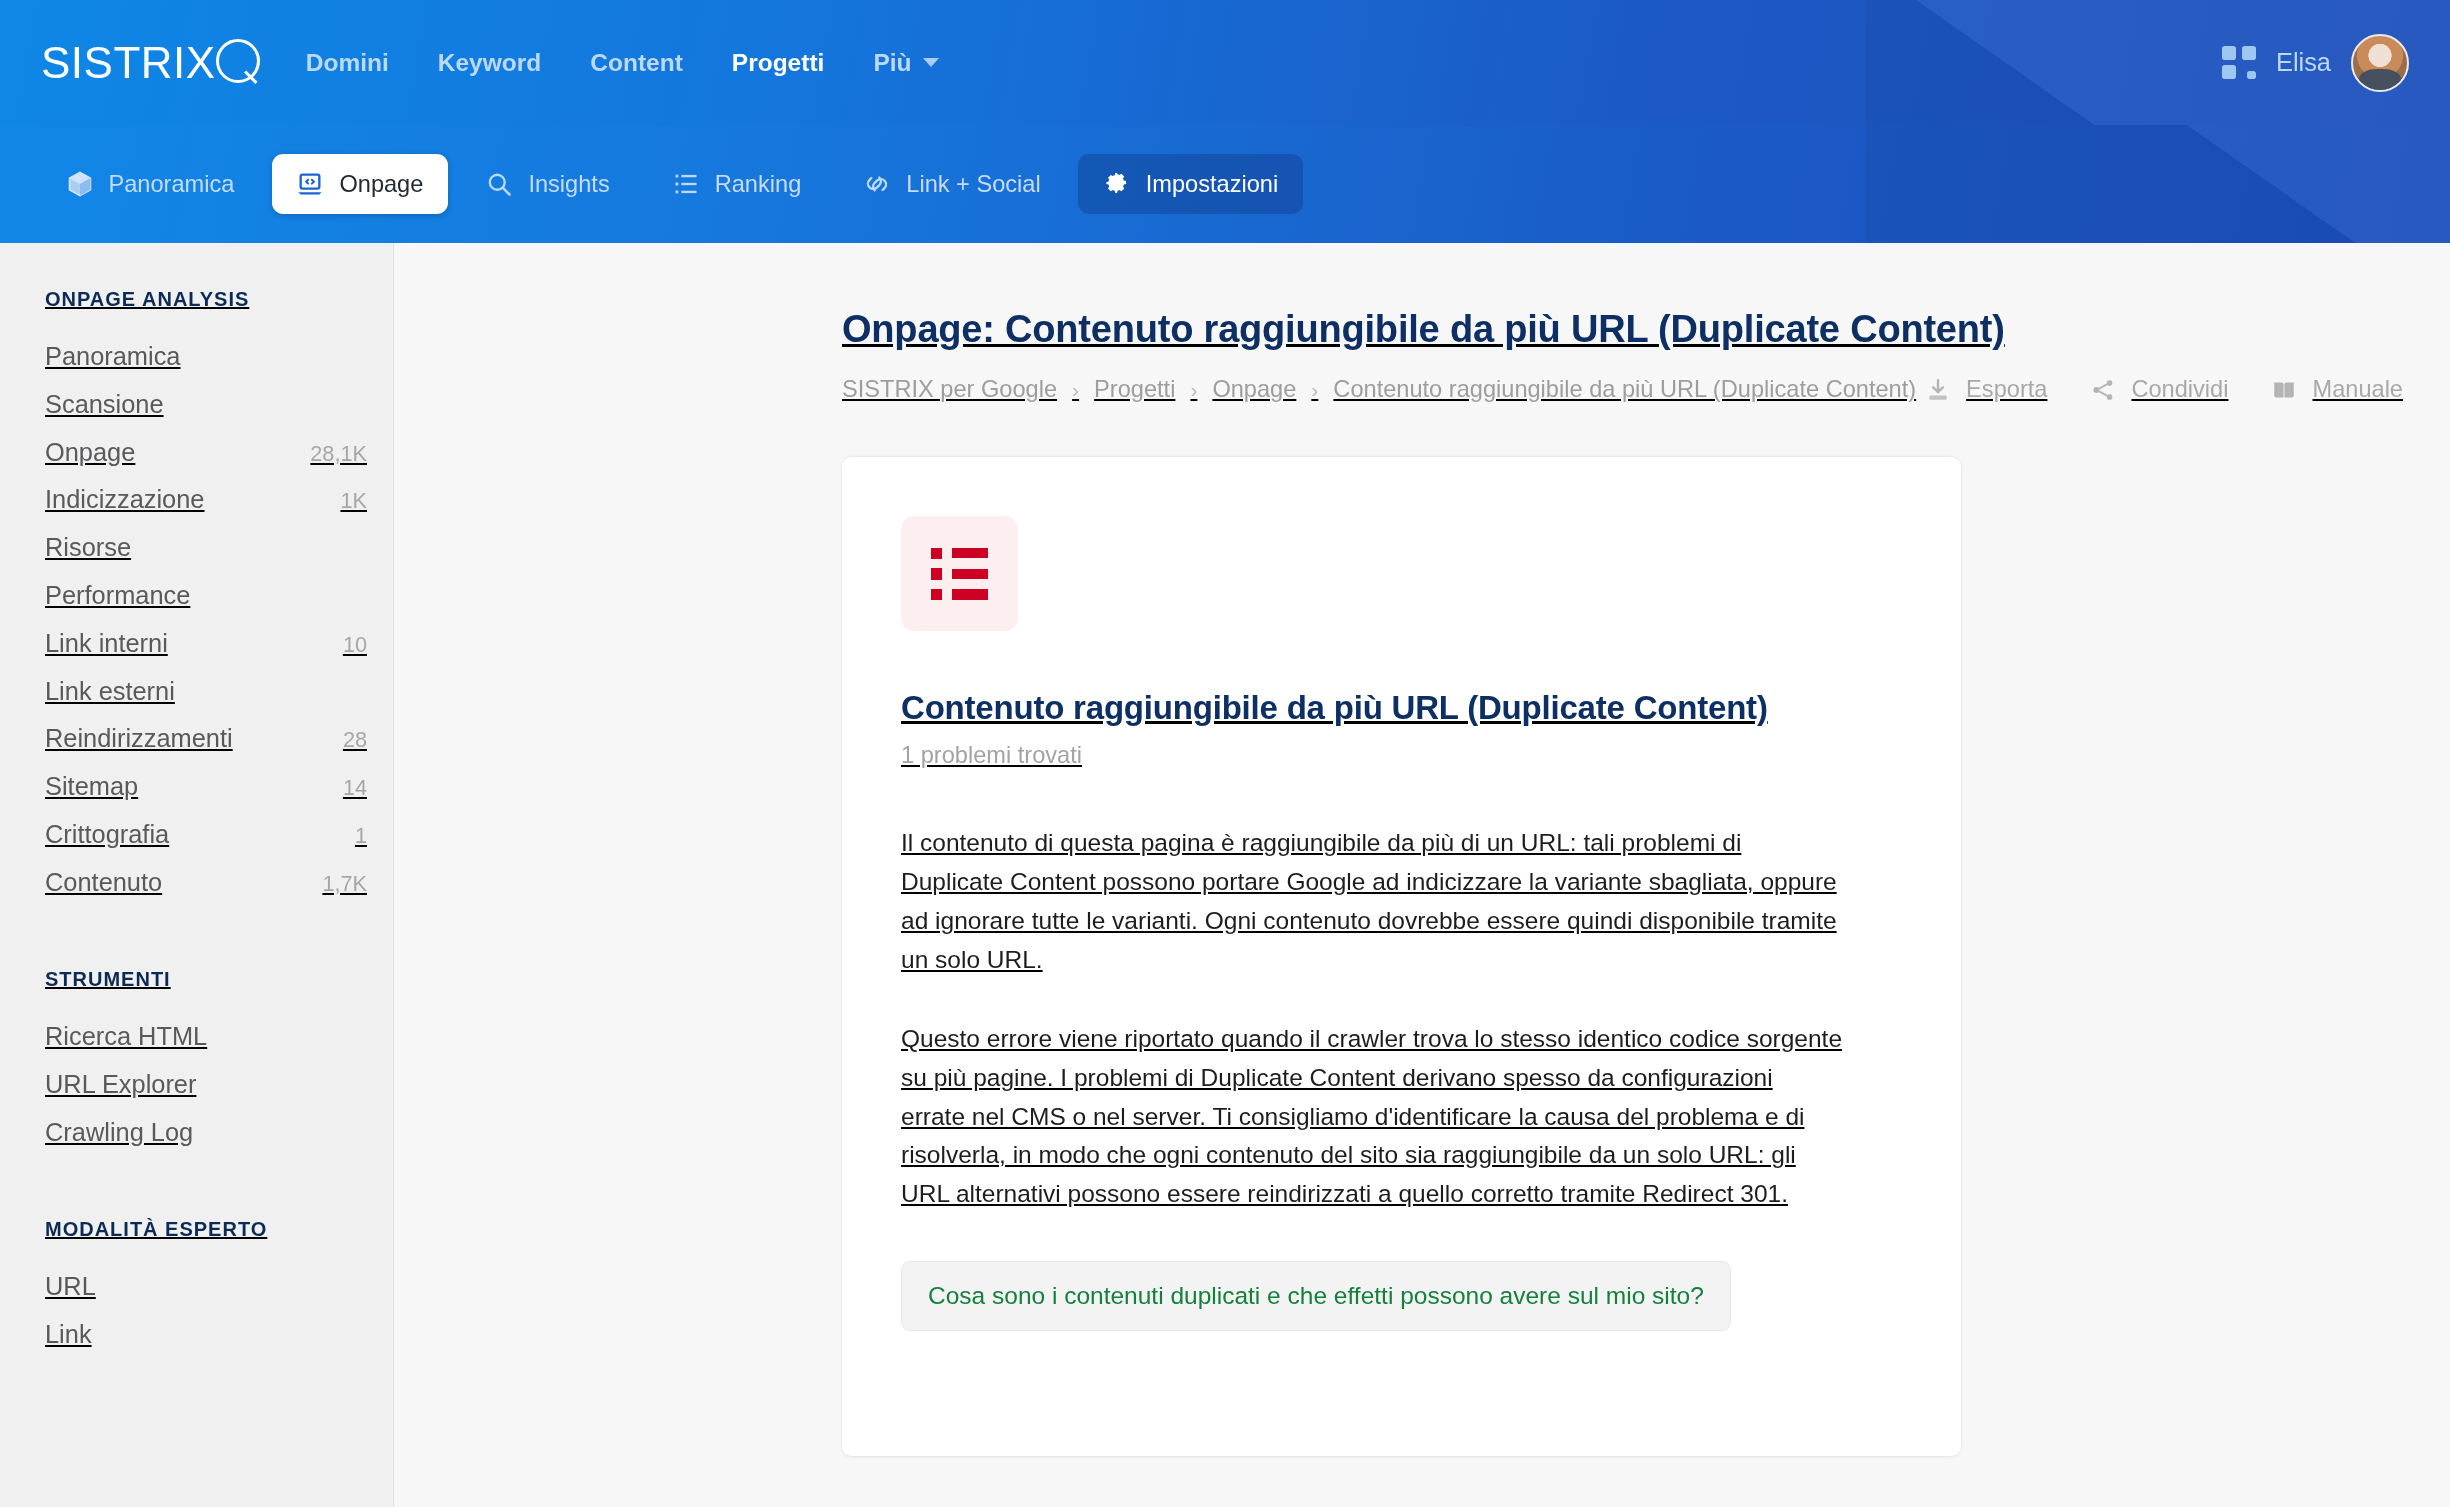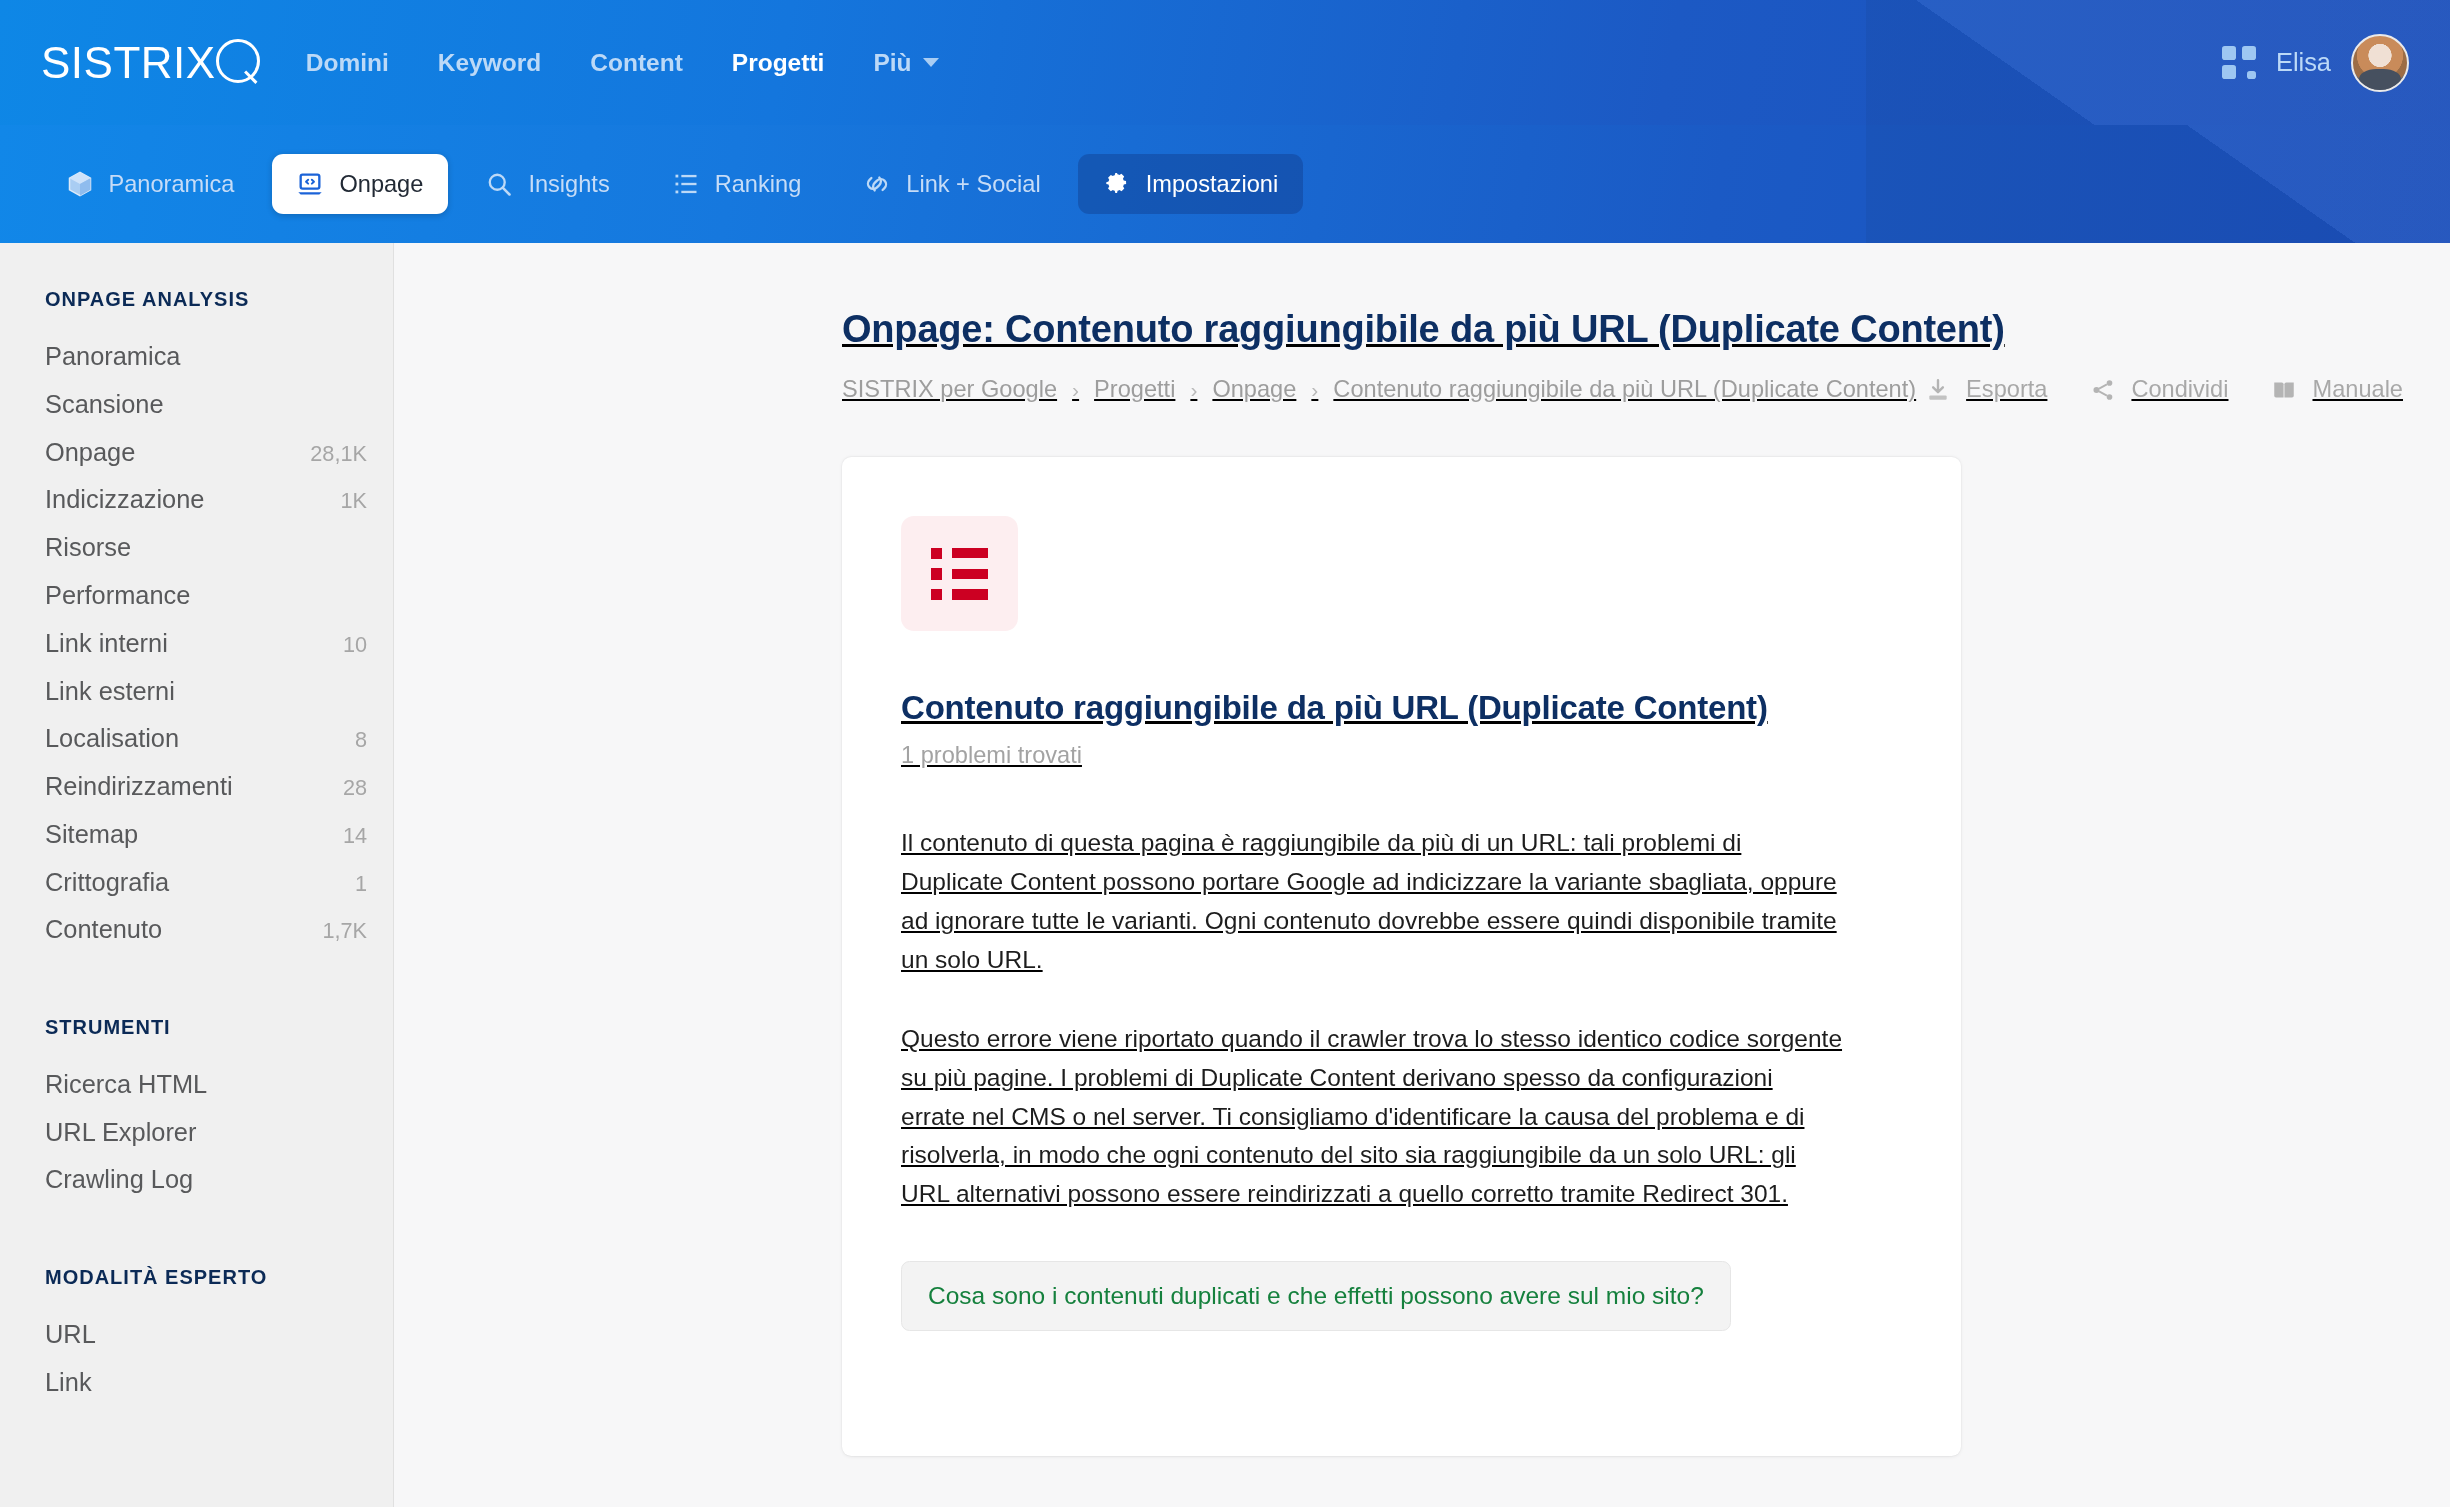"ONPAGE ANALYSIS" .sidebar { text-decoration: none -> underline }
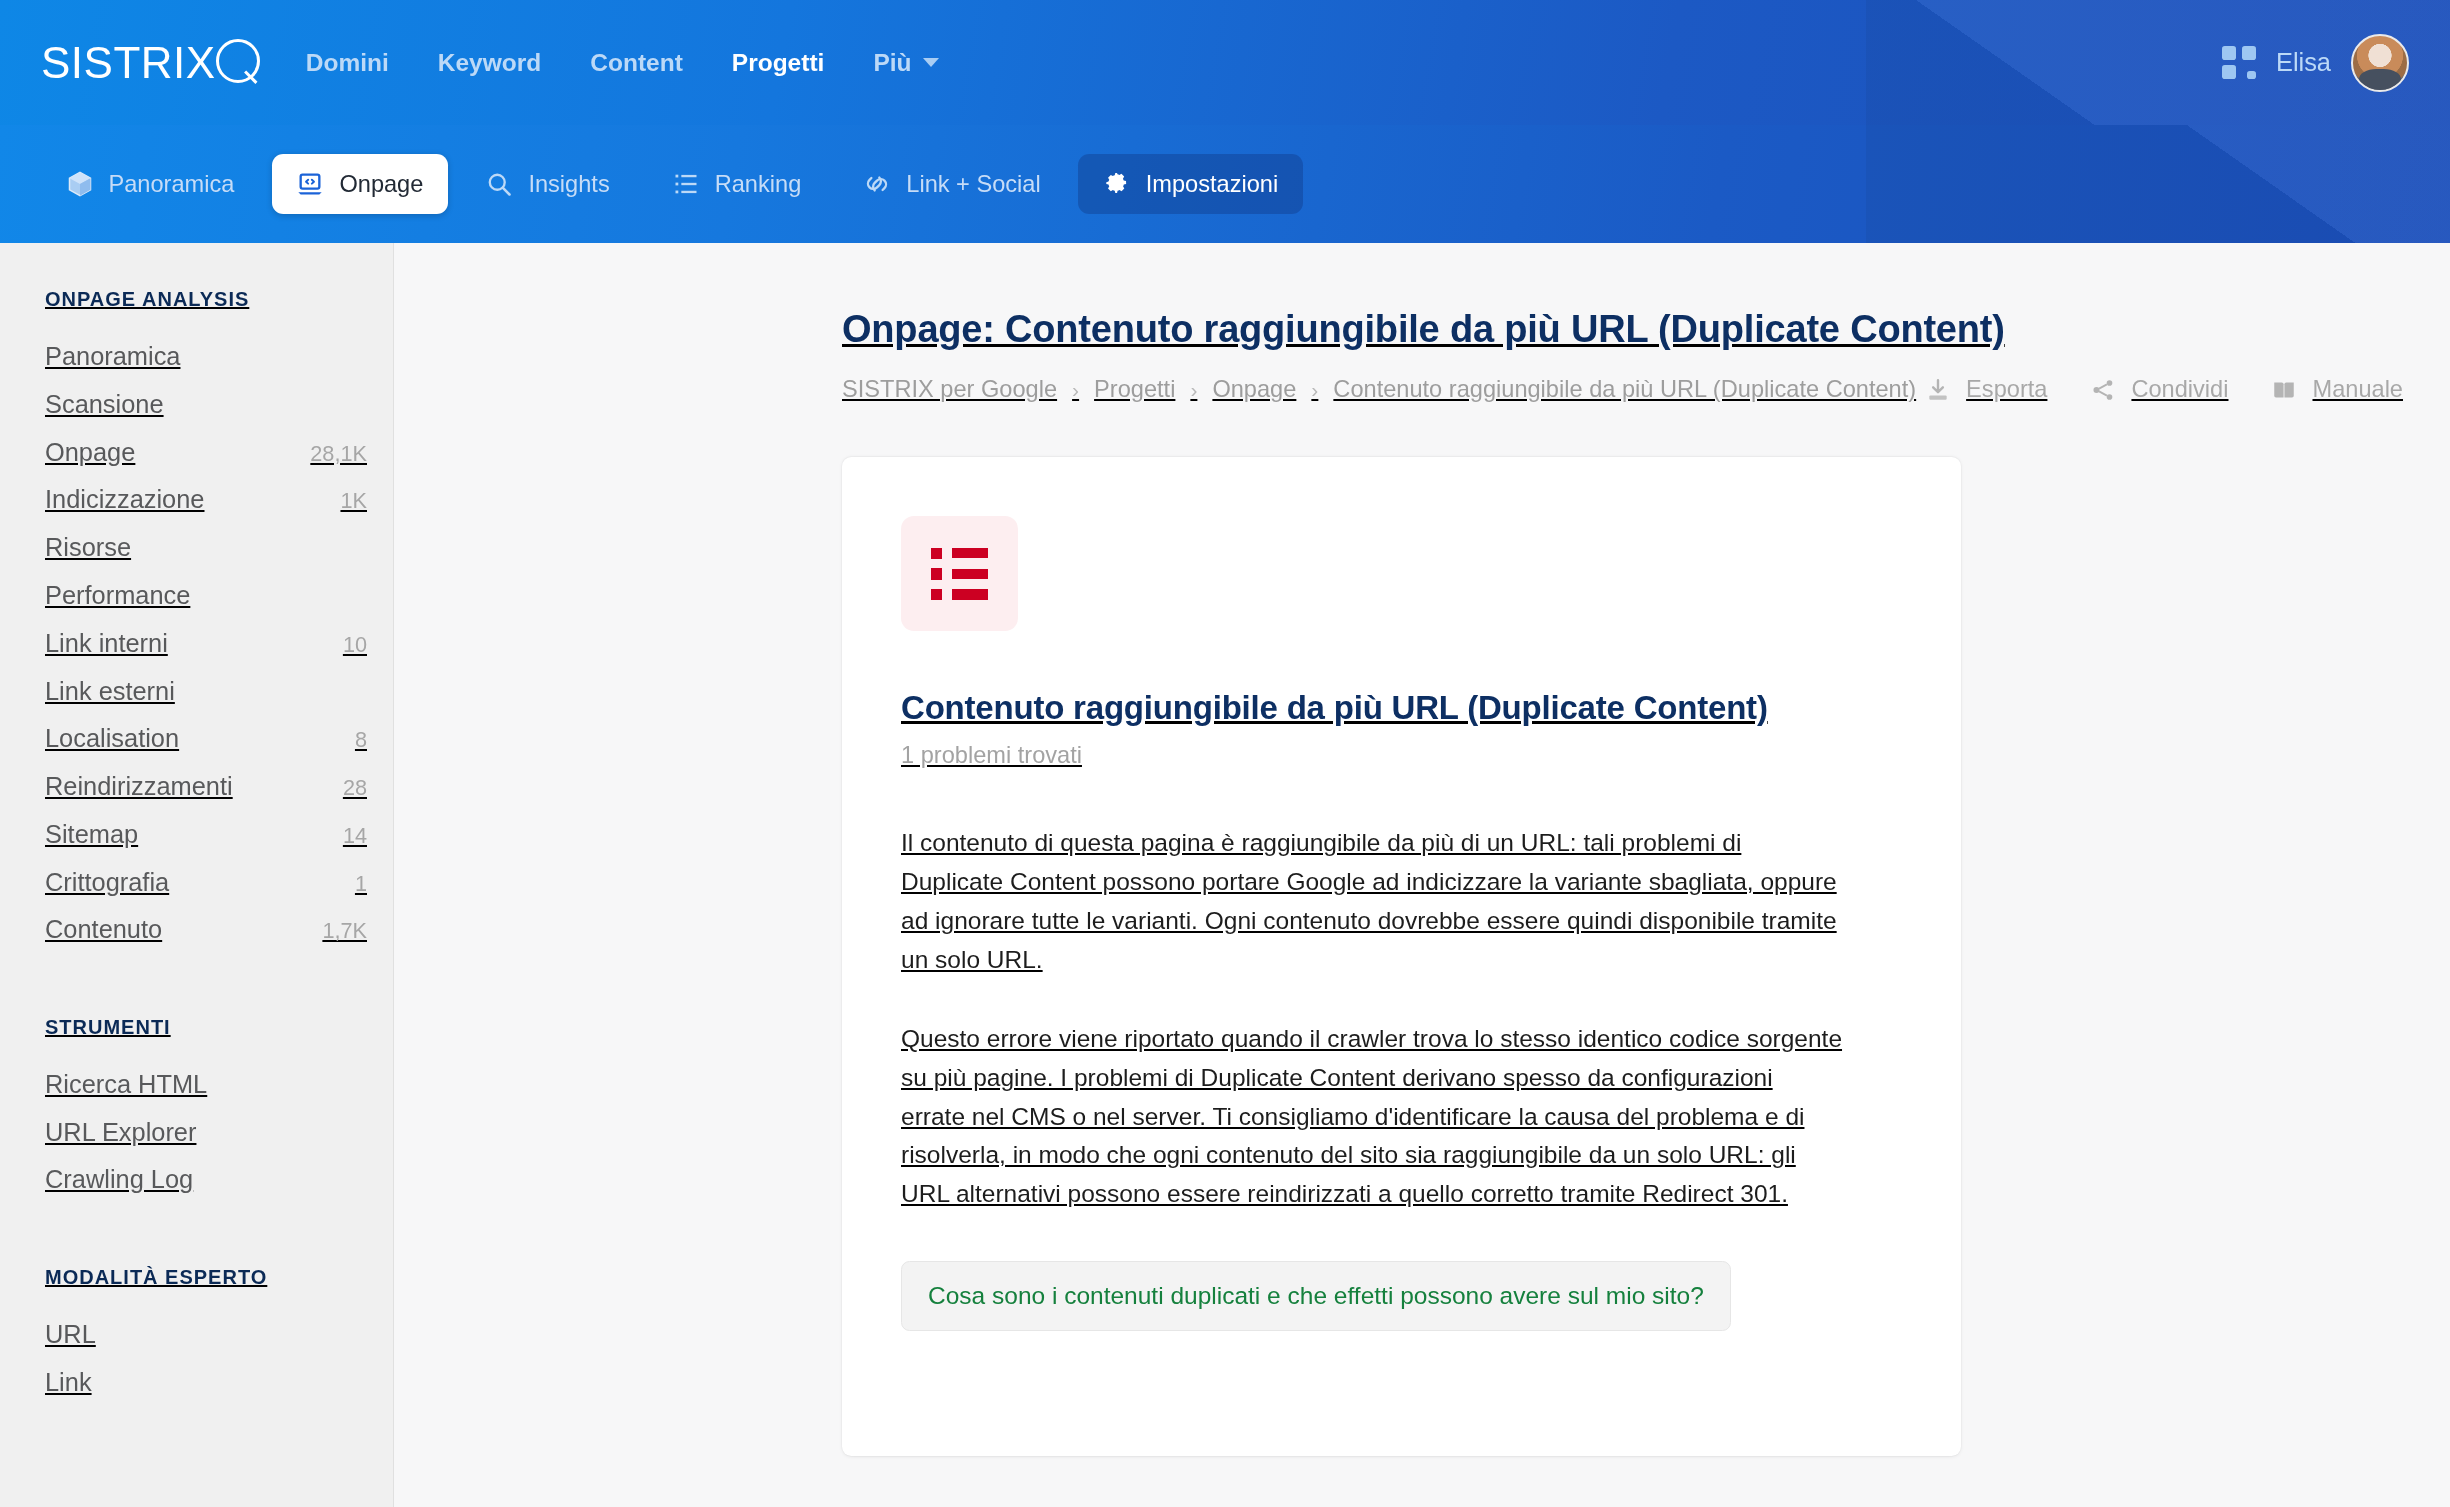"Localisation" div.side-item { html: <div> <span>Localisation</span> <span>8</span> </div> -> none }
